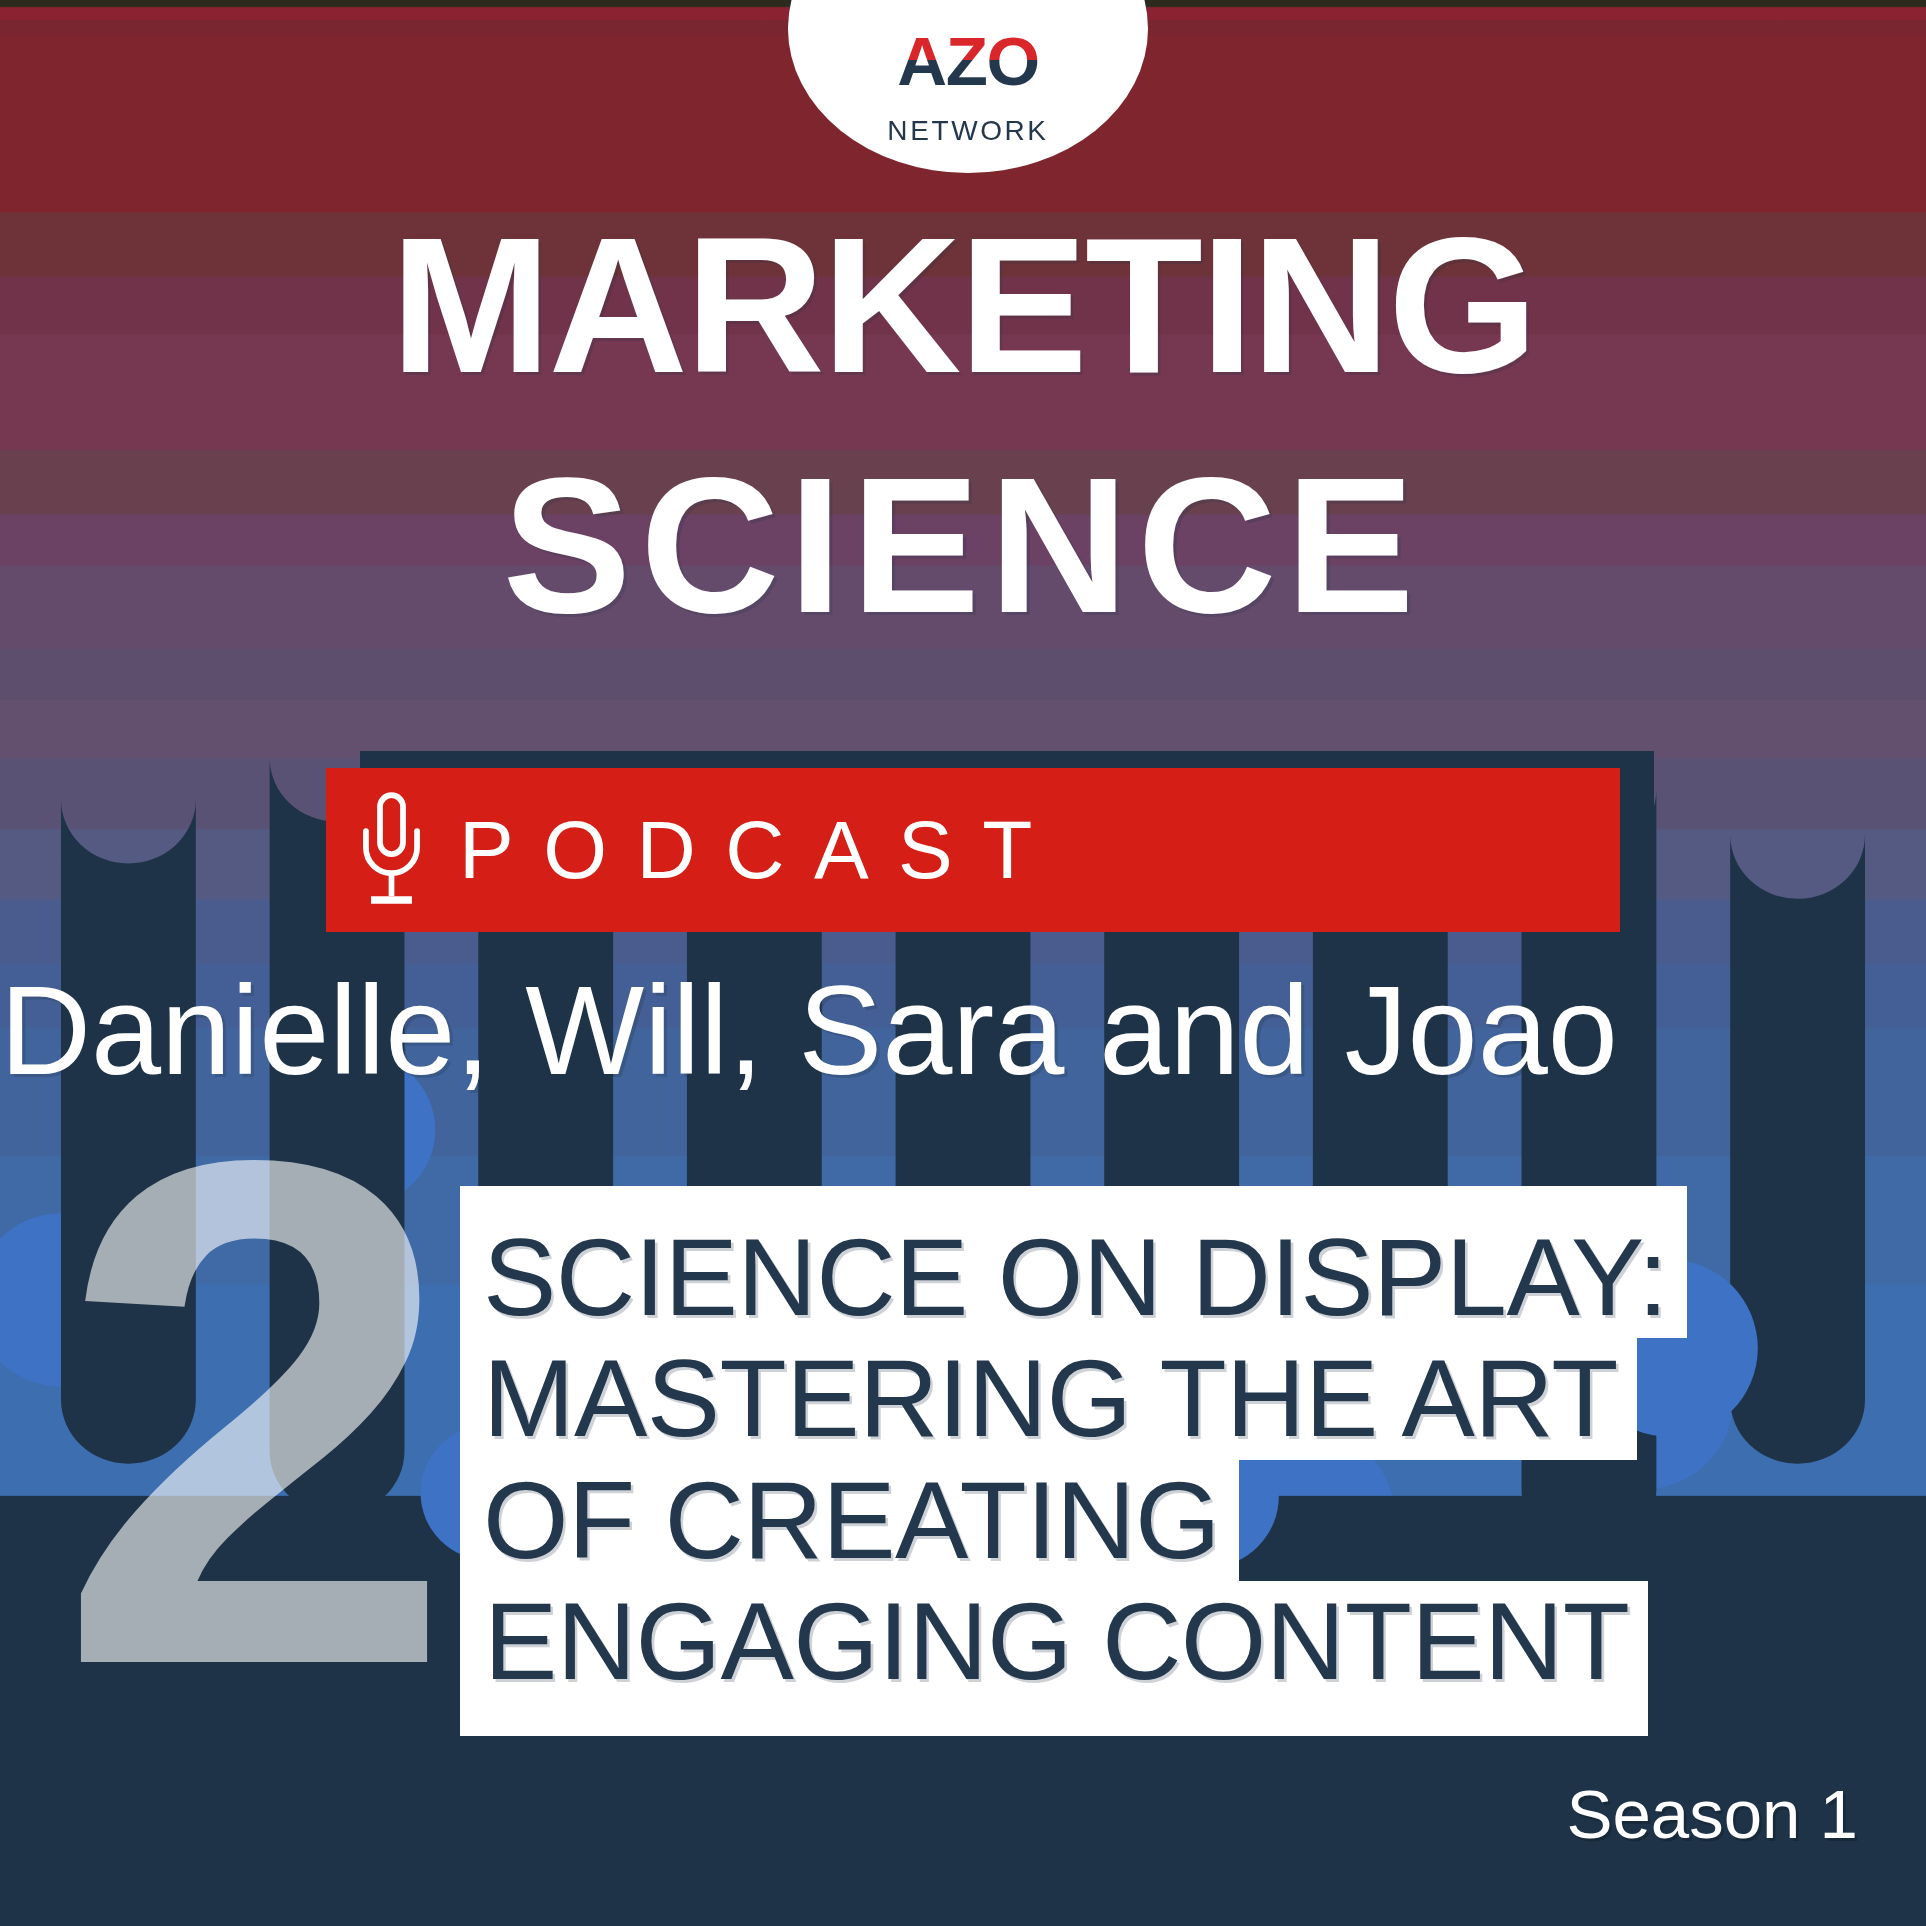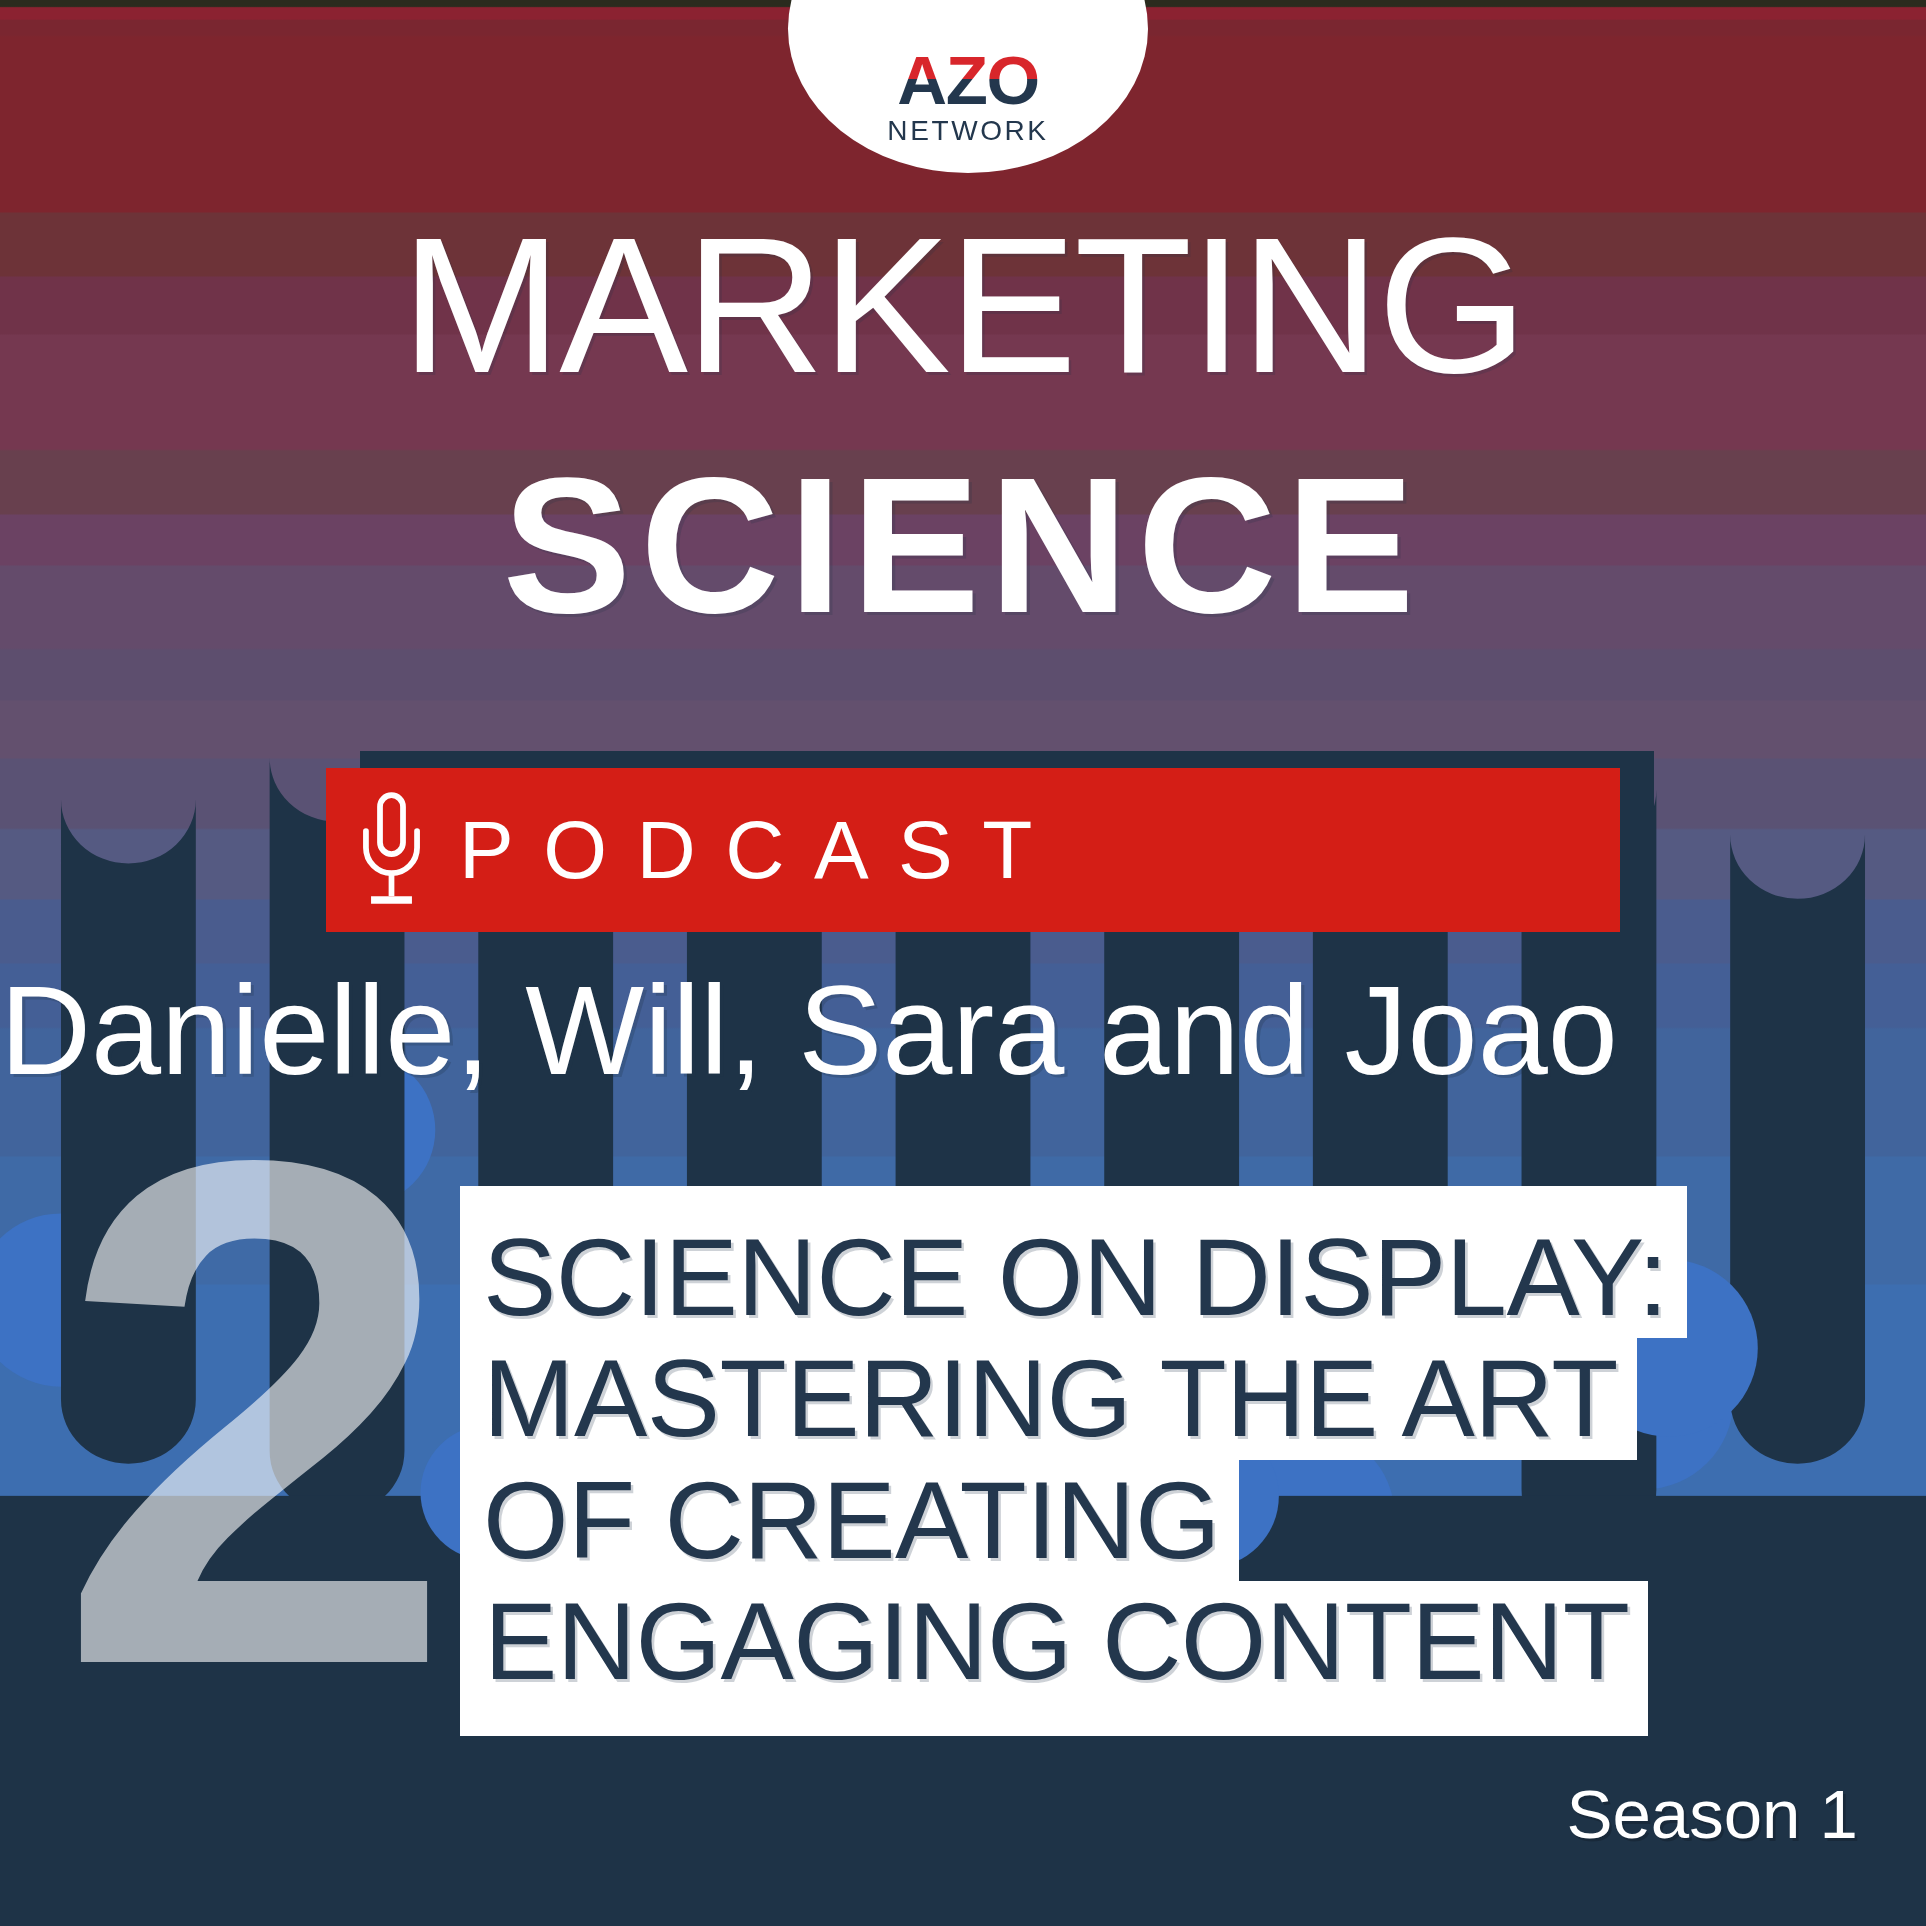"NETWORK" .azo-net { margin-top: 0 -> 19px }
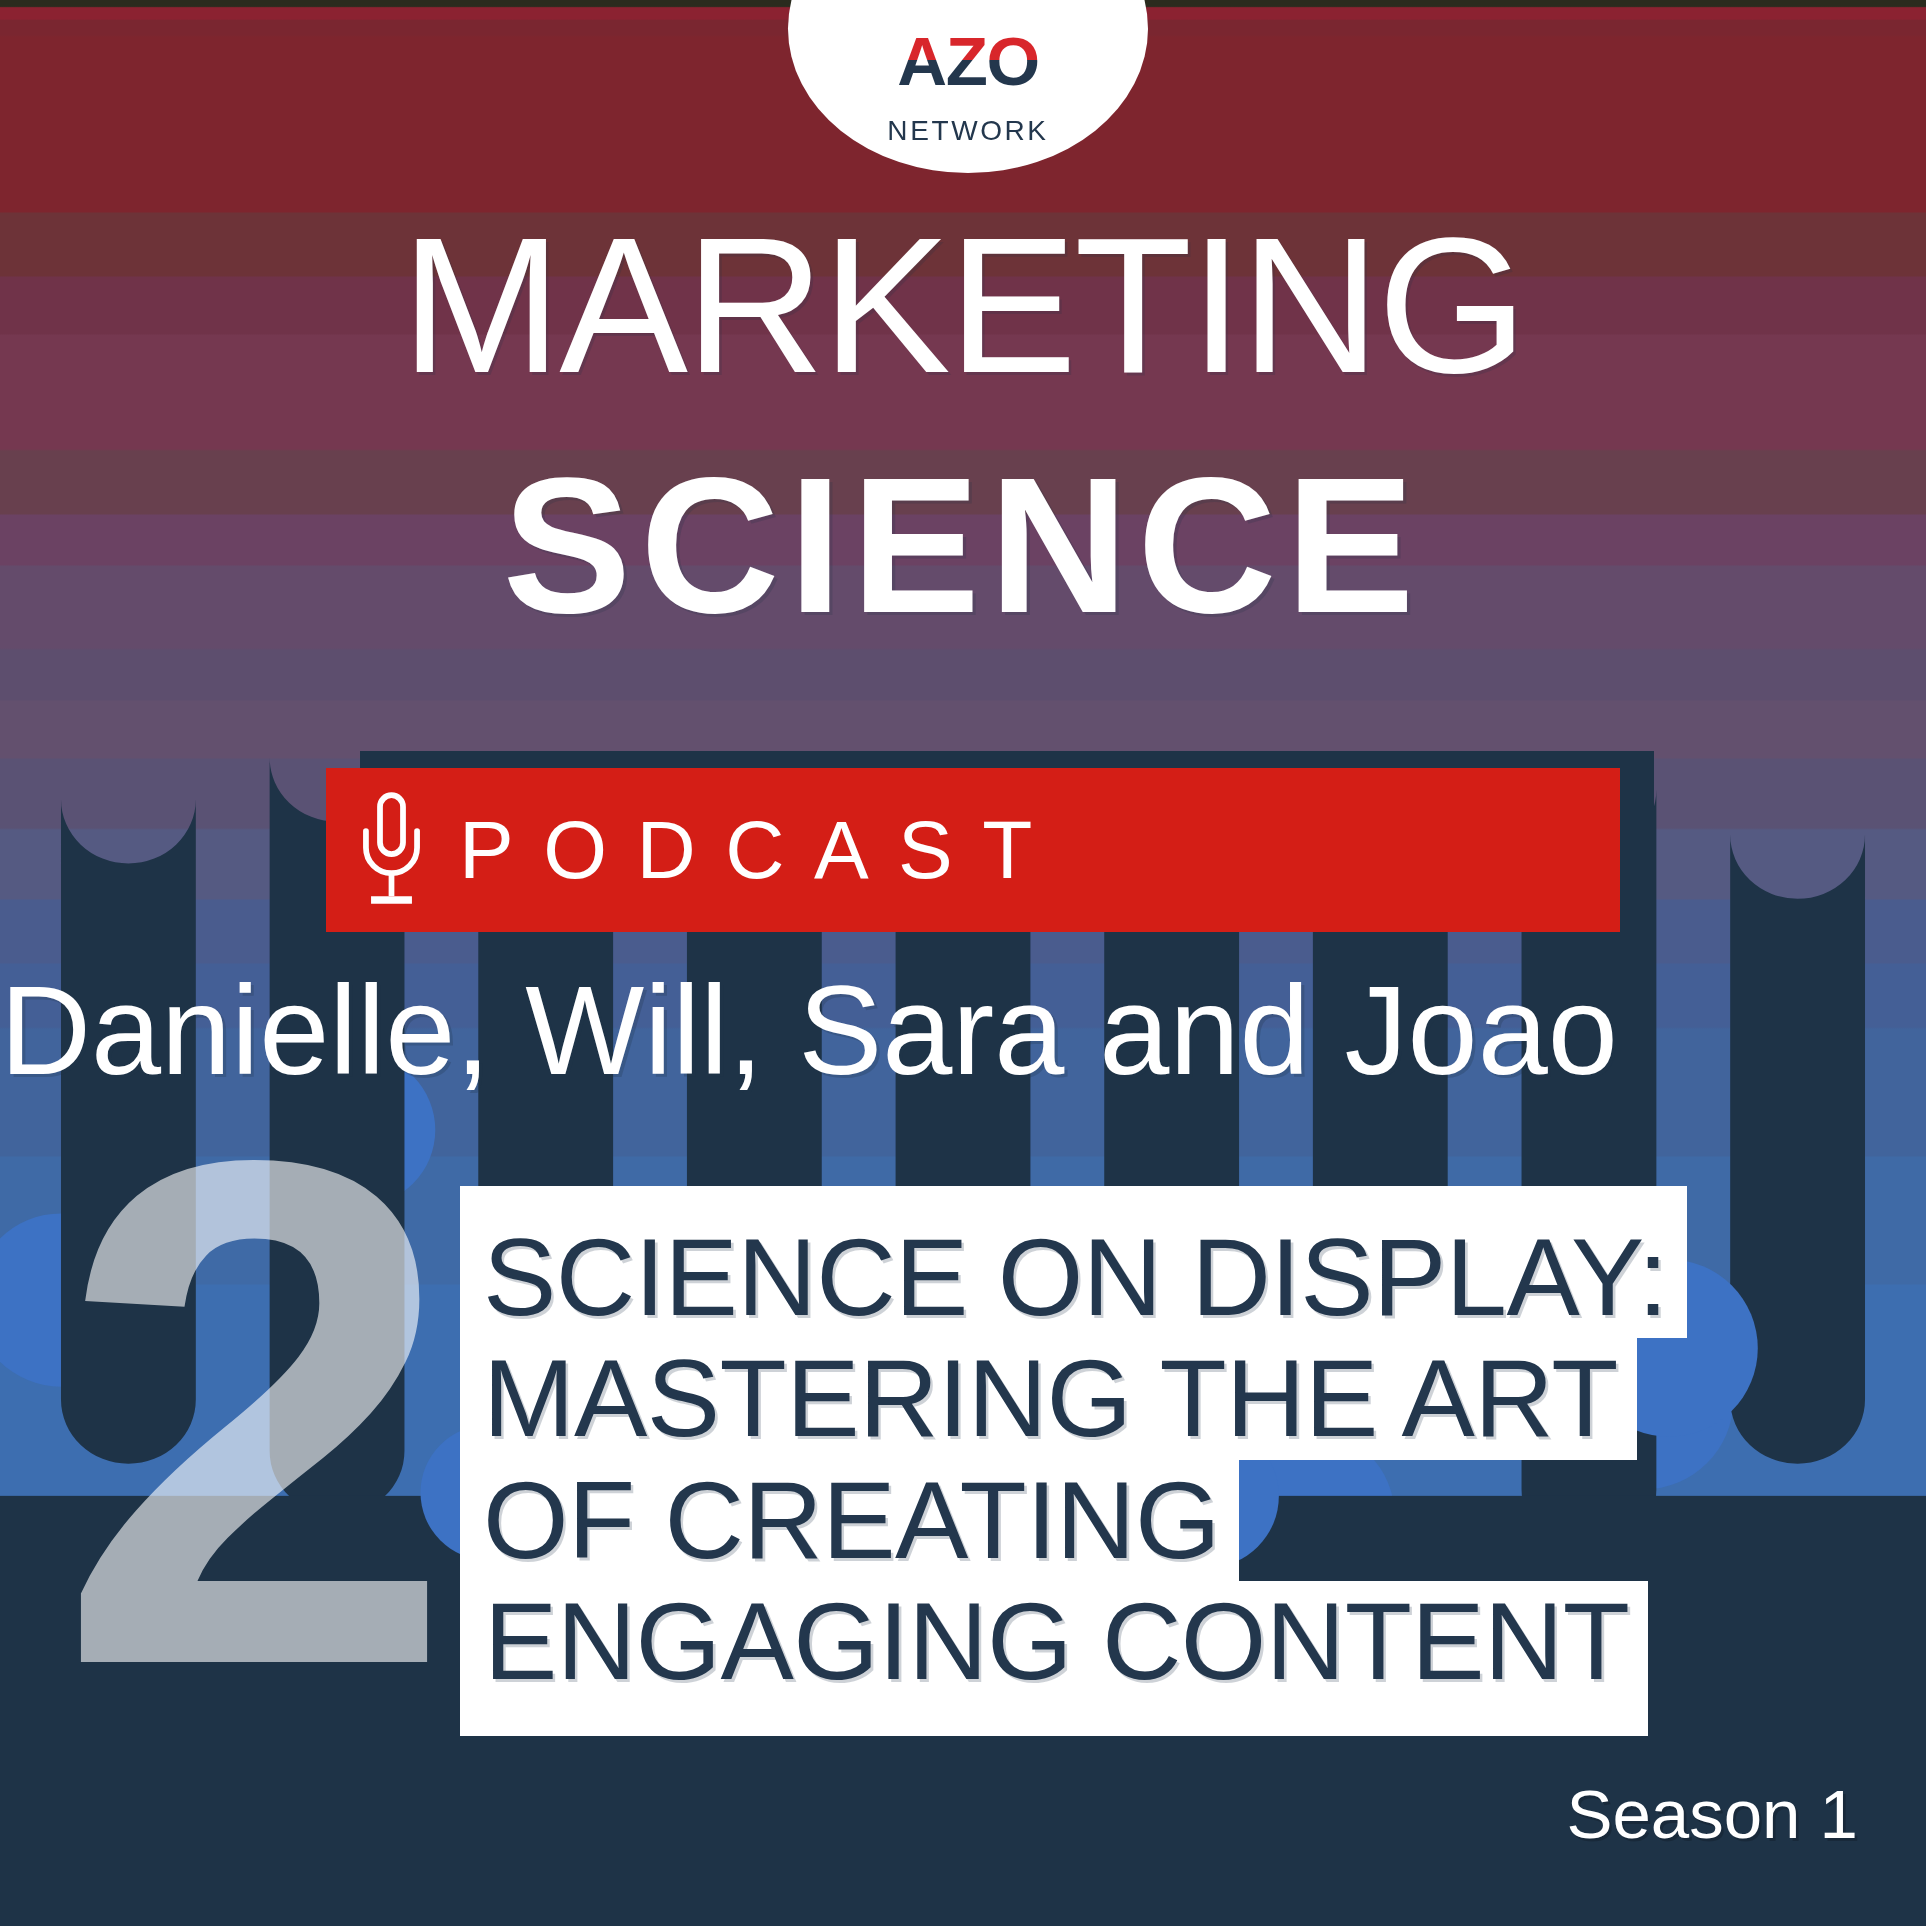"MARKETING" .marketing { font-weight: normal -> bold }
